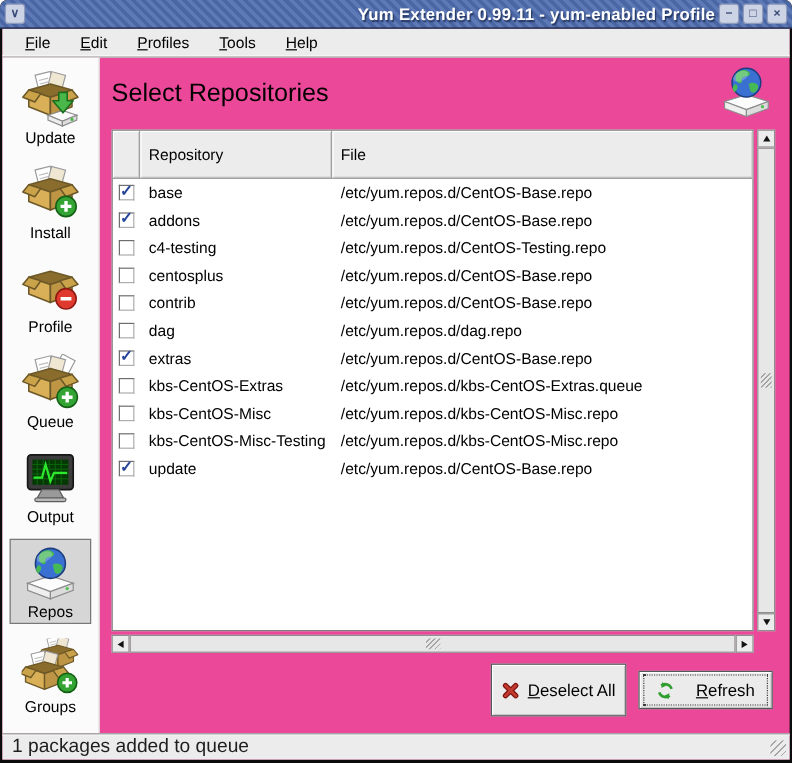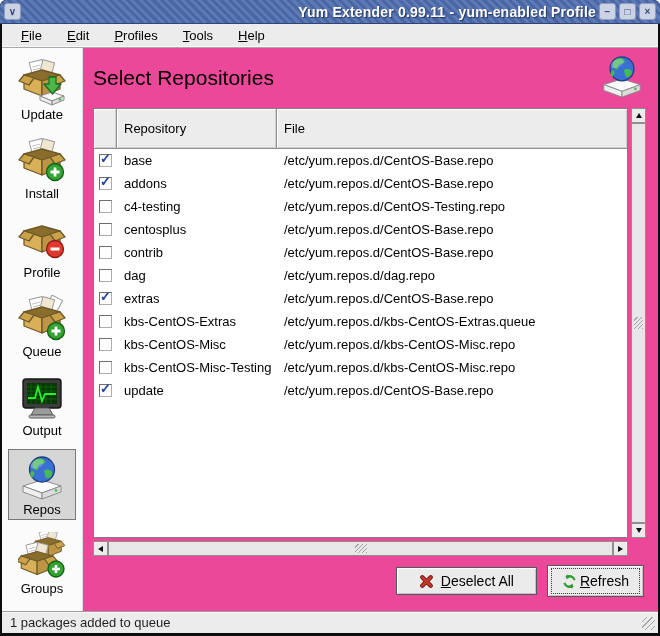"Deselect All" .gtk-btn { height: 28px -> 44px; padding: 0 22px -> 0 8px }
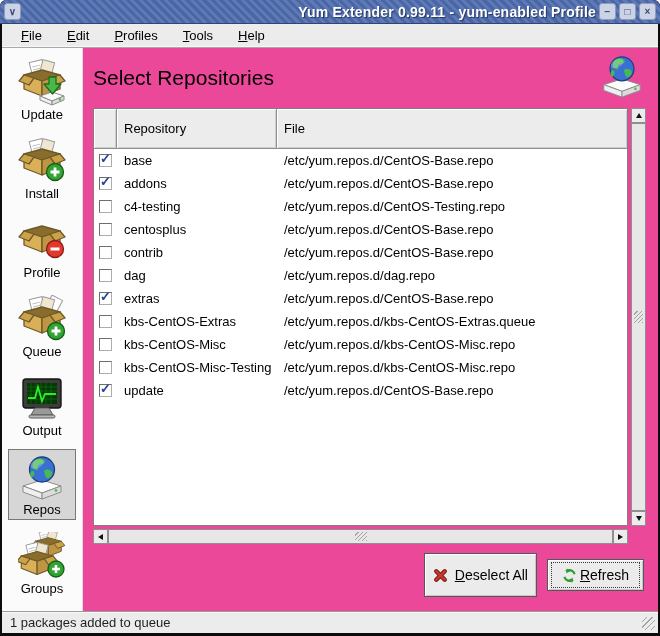"Refresh" .focus-ring { gap: 3px -> 18px }
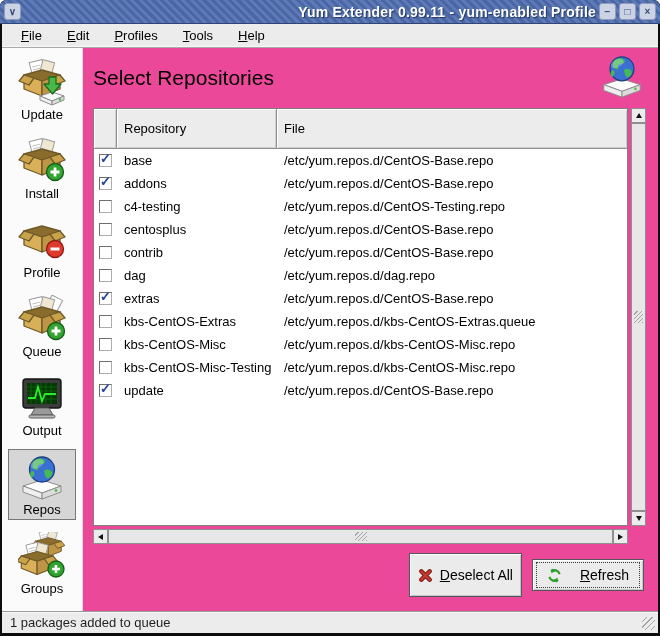"1 packages added to queue" .statusbar { font-size: 13px -> 16px }
